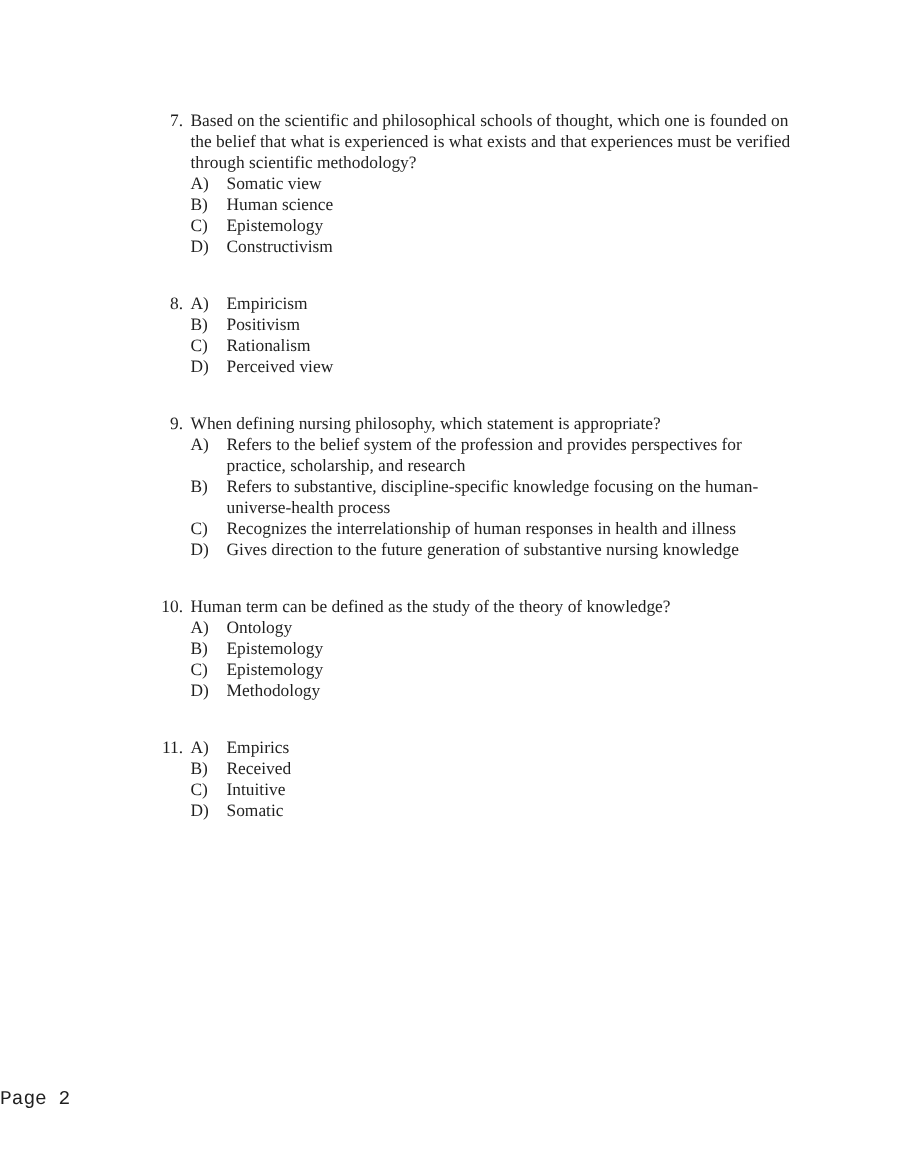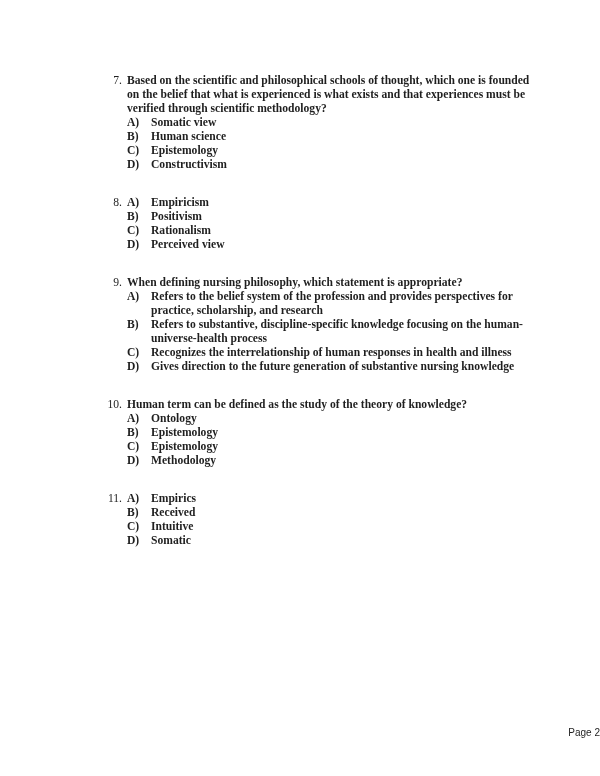"Based on the scientific and" .q-body { font-weight: bold -> none }
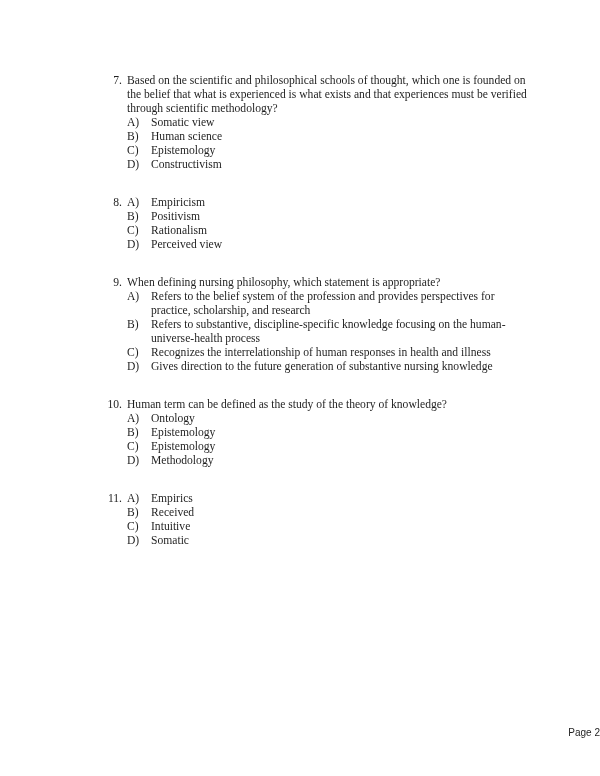"Page 2" .footer { font-family: Liberation Sans, sans-serif -> Liberation Mono, monospace; font-size: 10px -> 13px; text-align: right -> left }
